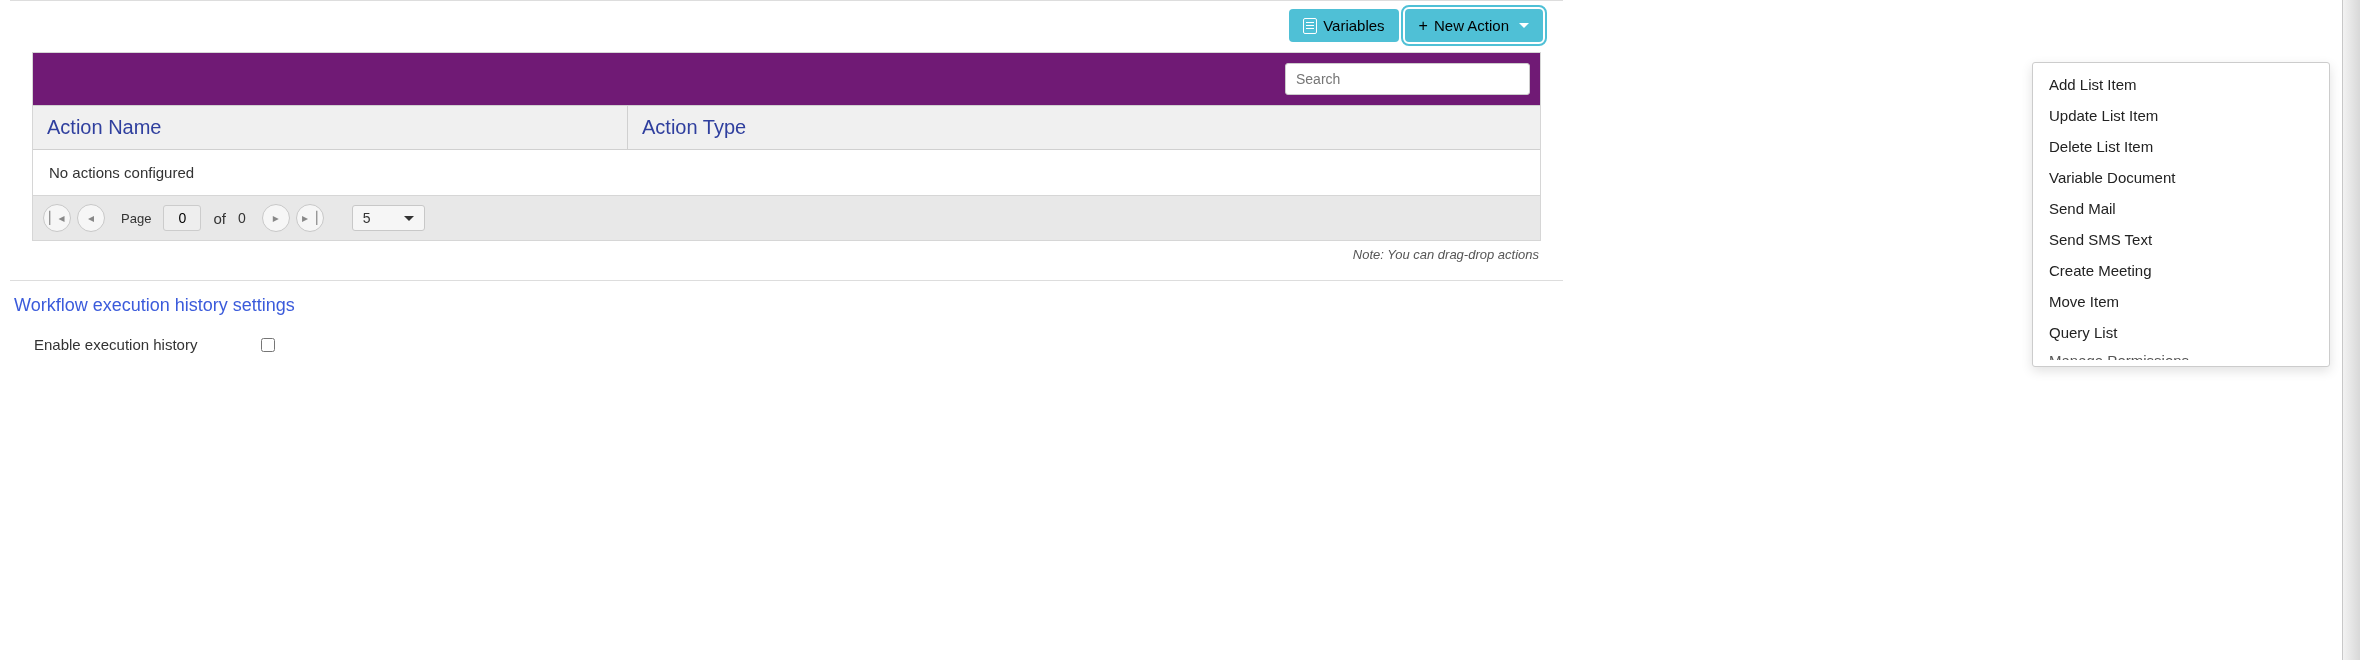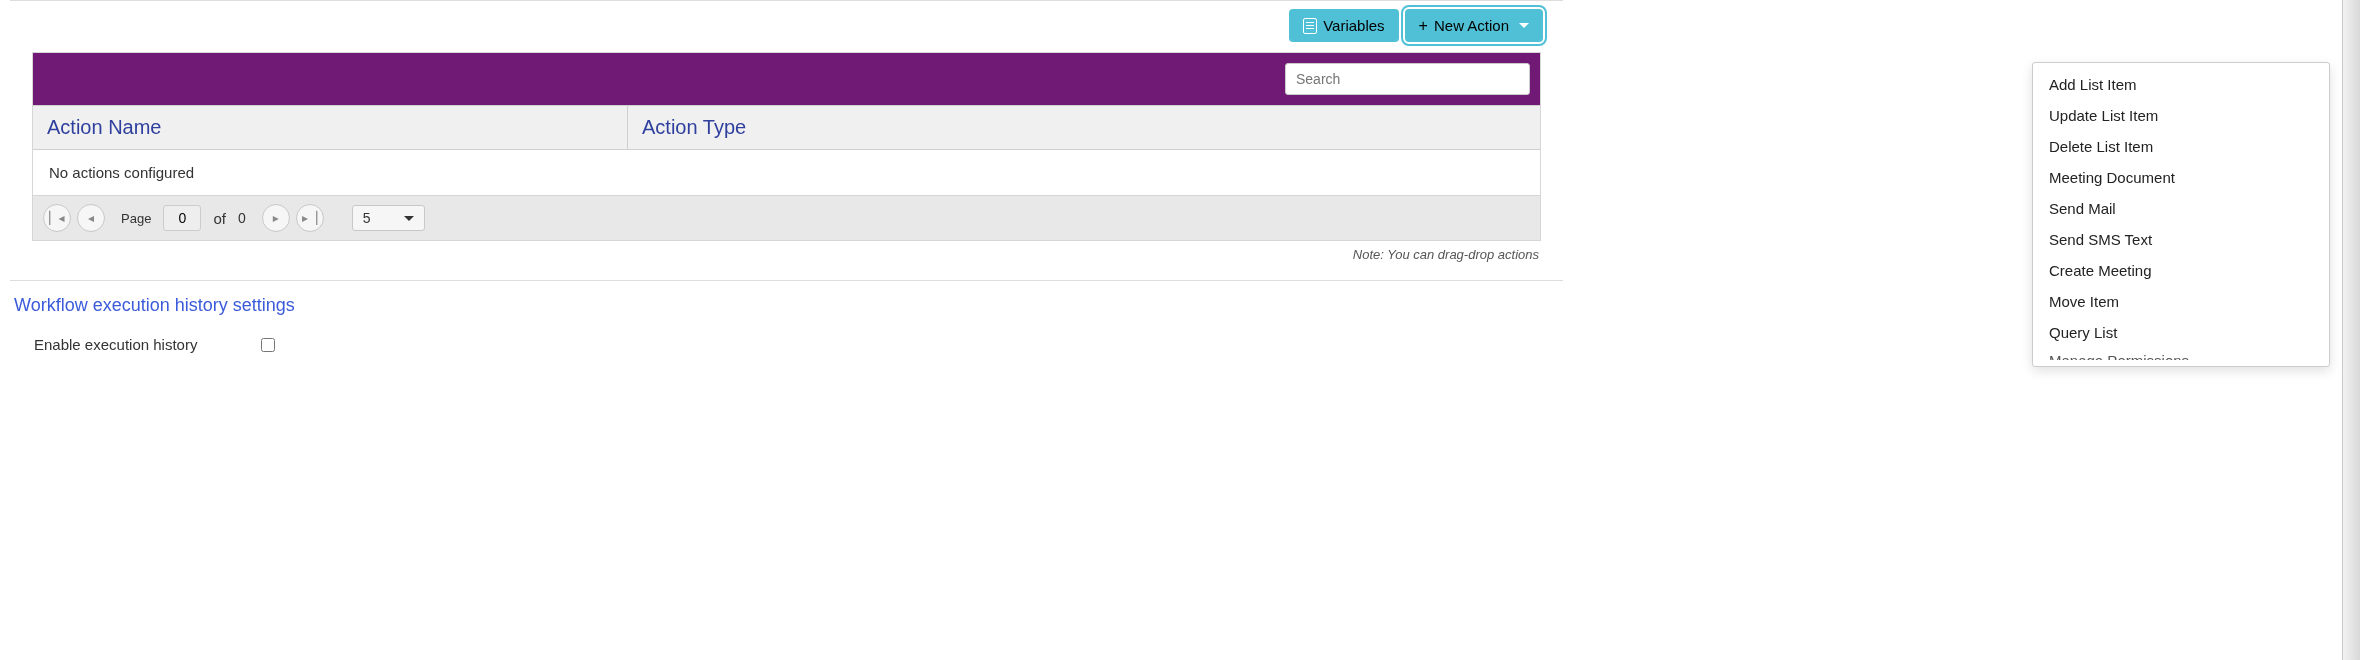"Meeting Document" div.dropdown-item { text: Meeting -> Variable }
